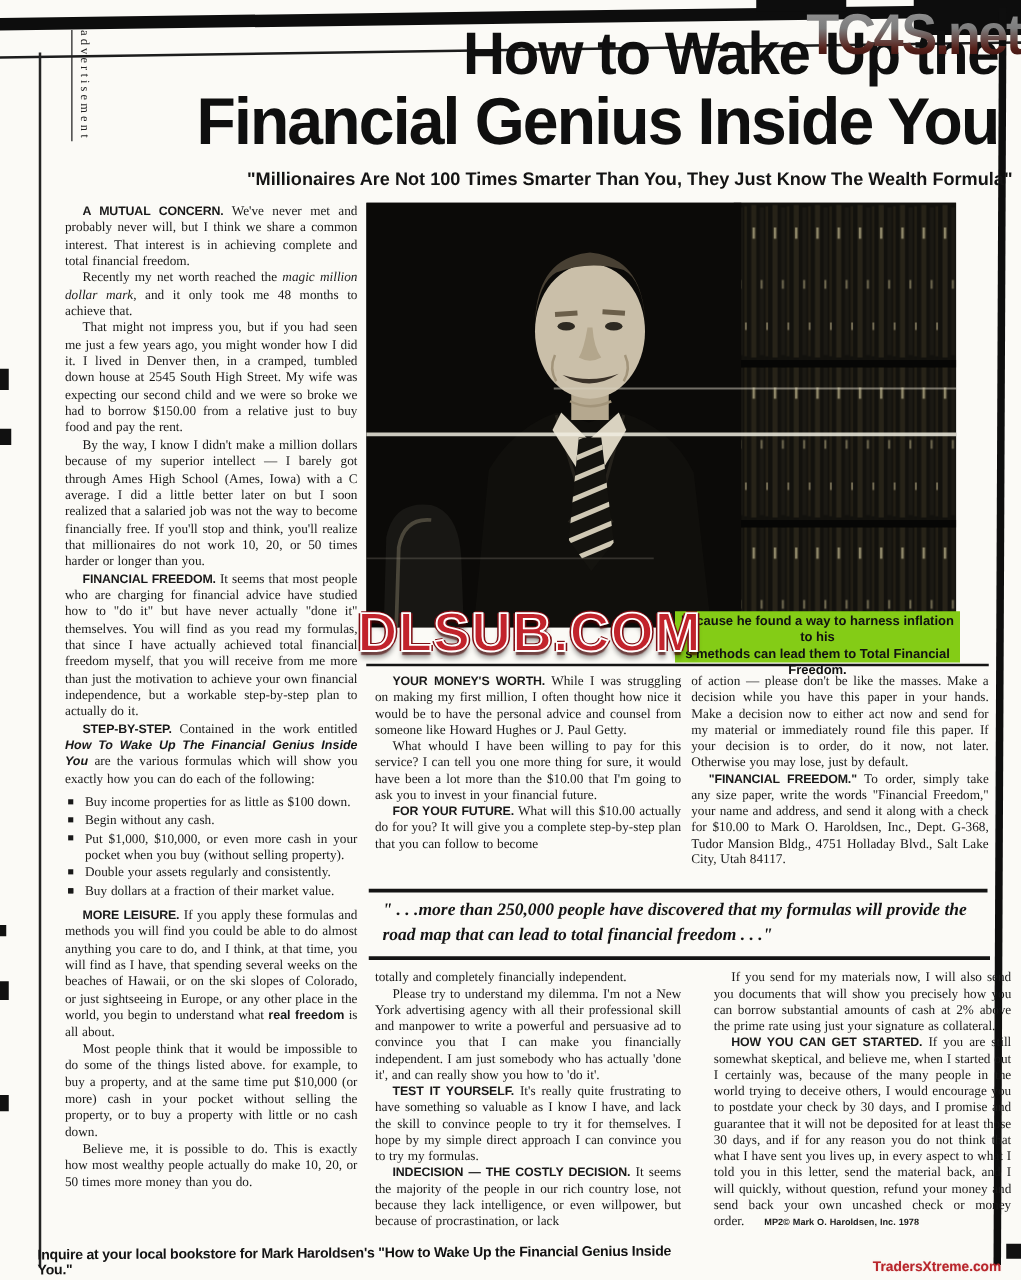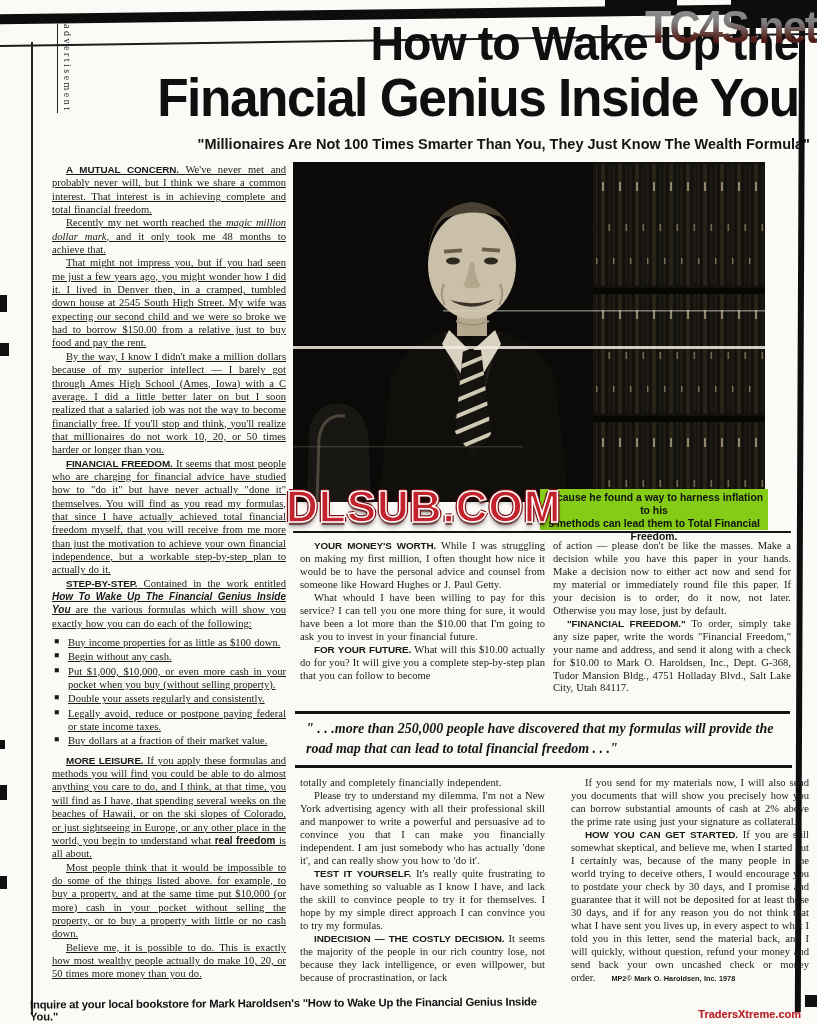"A MUTUAL CONCERN. We've never" .colL { text-decoration: underline -> none }
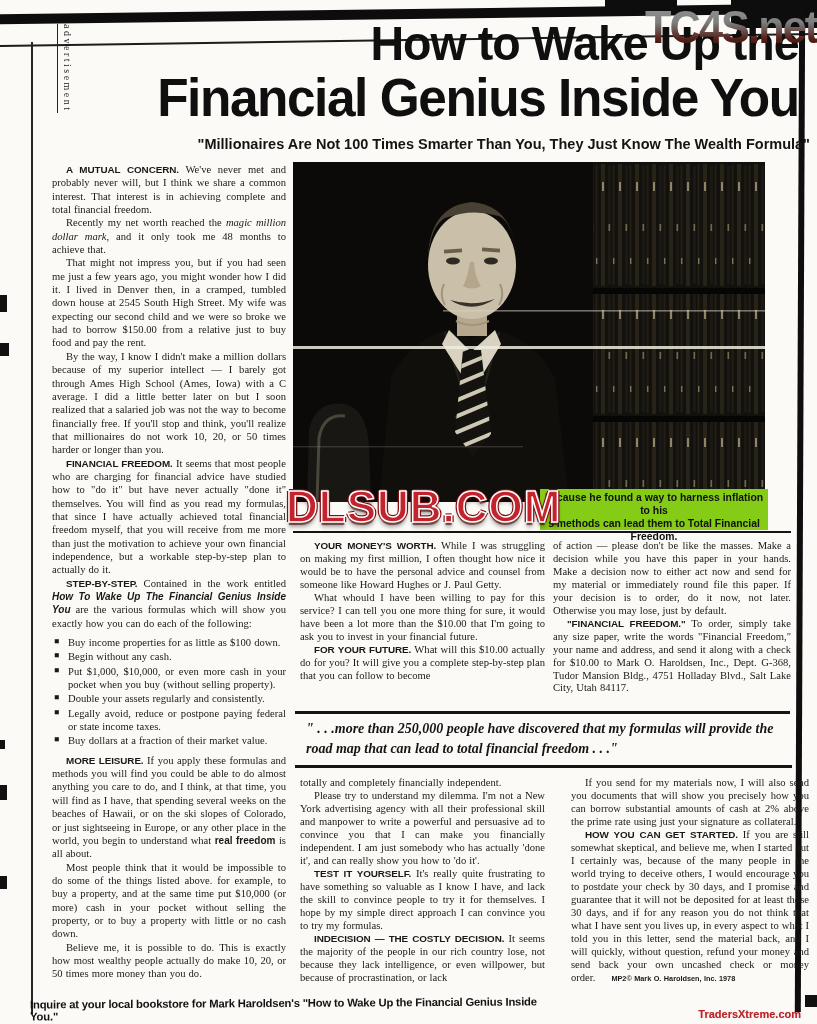"Legally avoid, reduce or postpone" span { html: <span>Legally avoid, reduce or postpone paying federal or state income taxes.</span> -> none }
